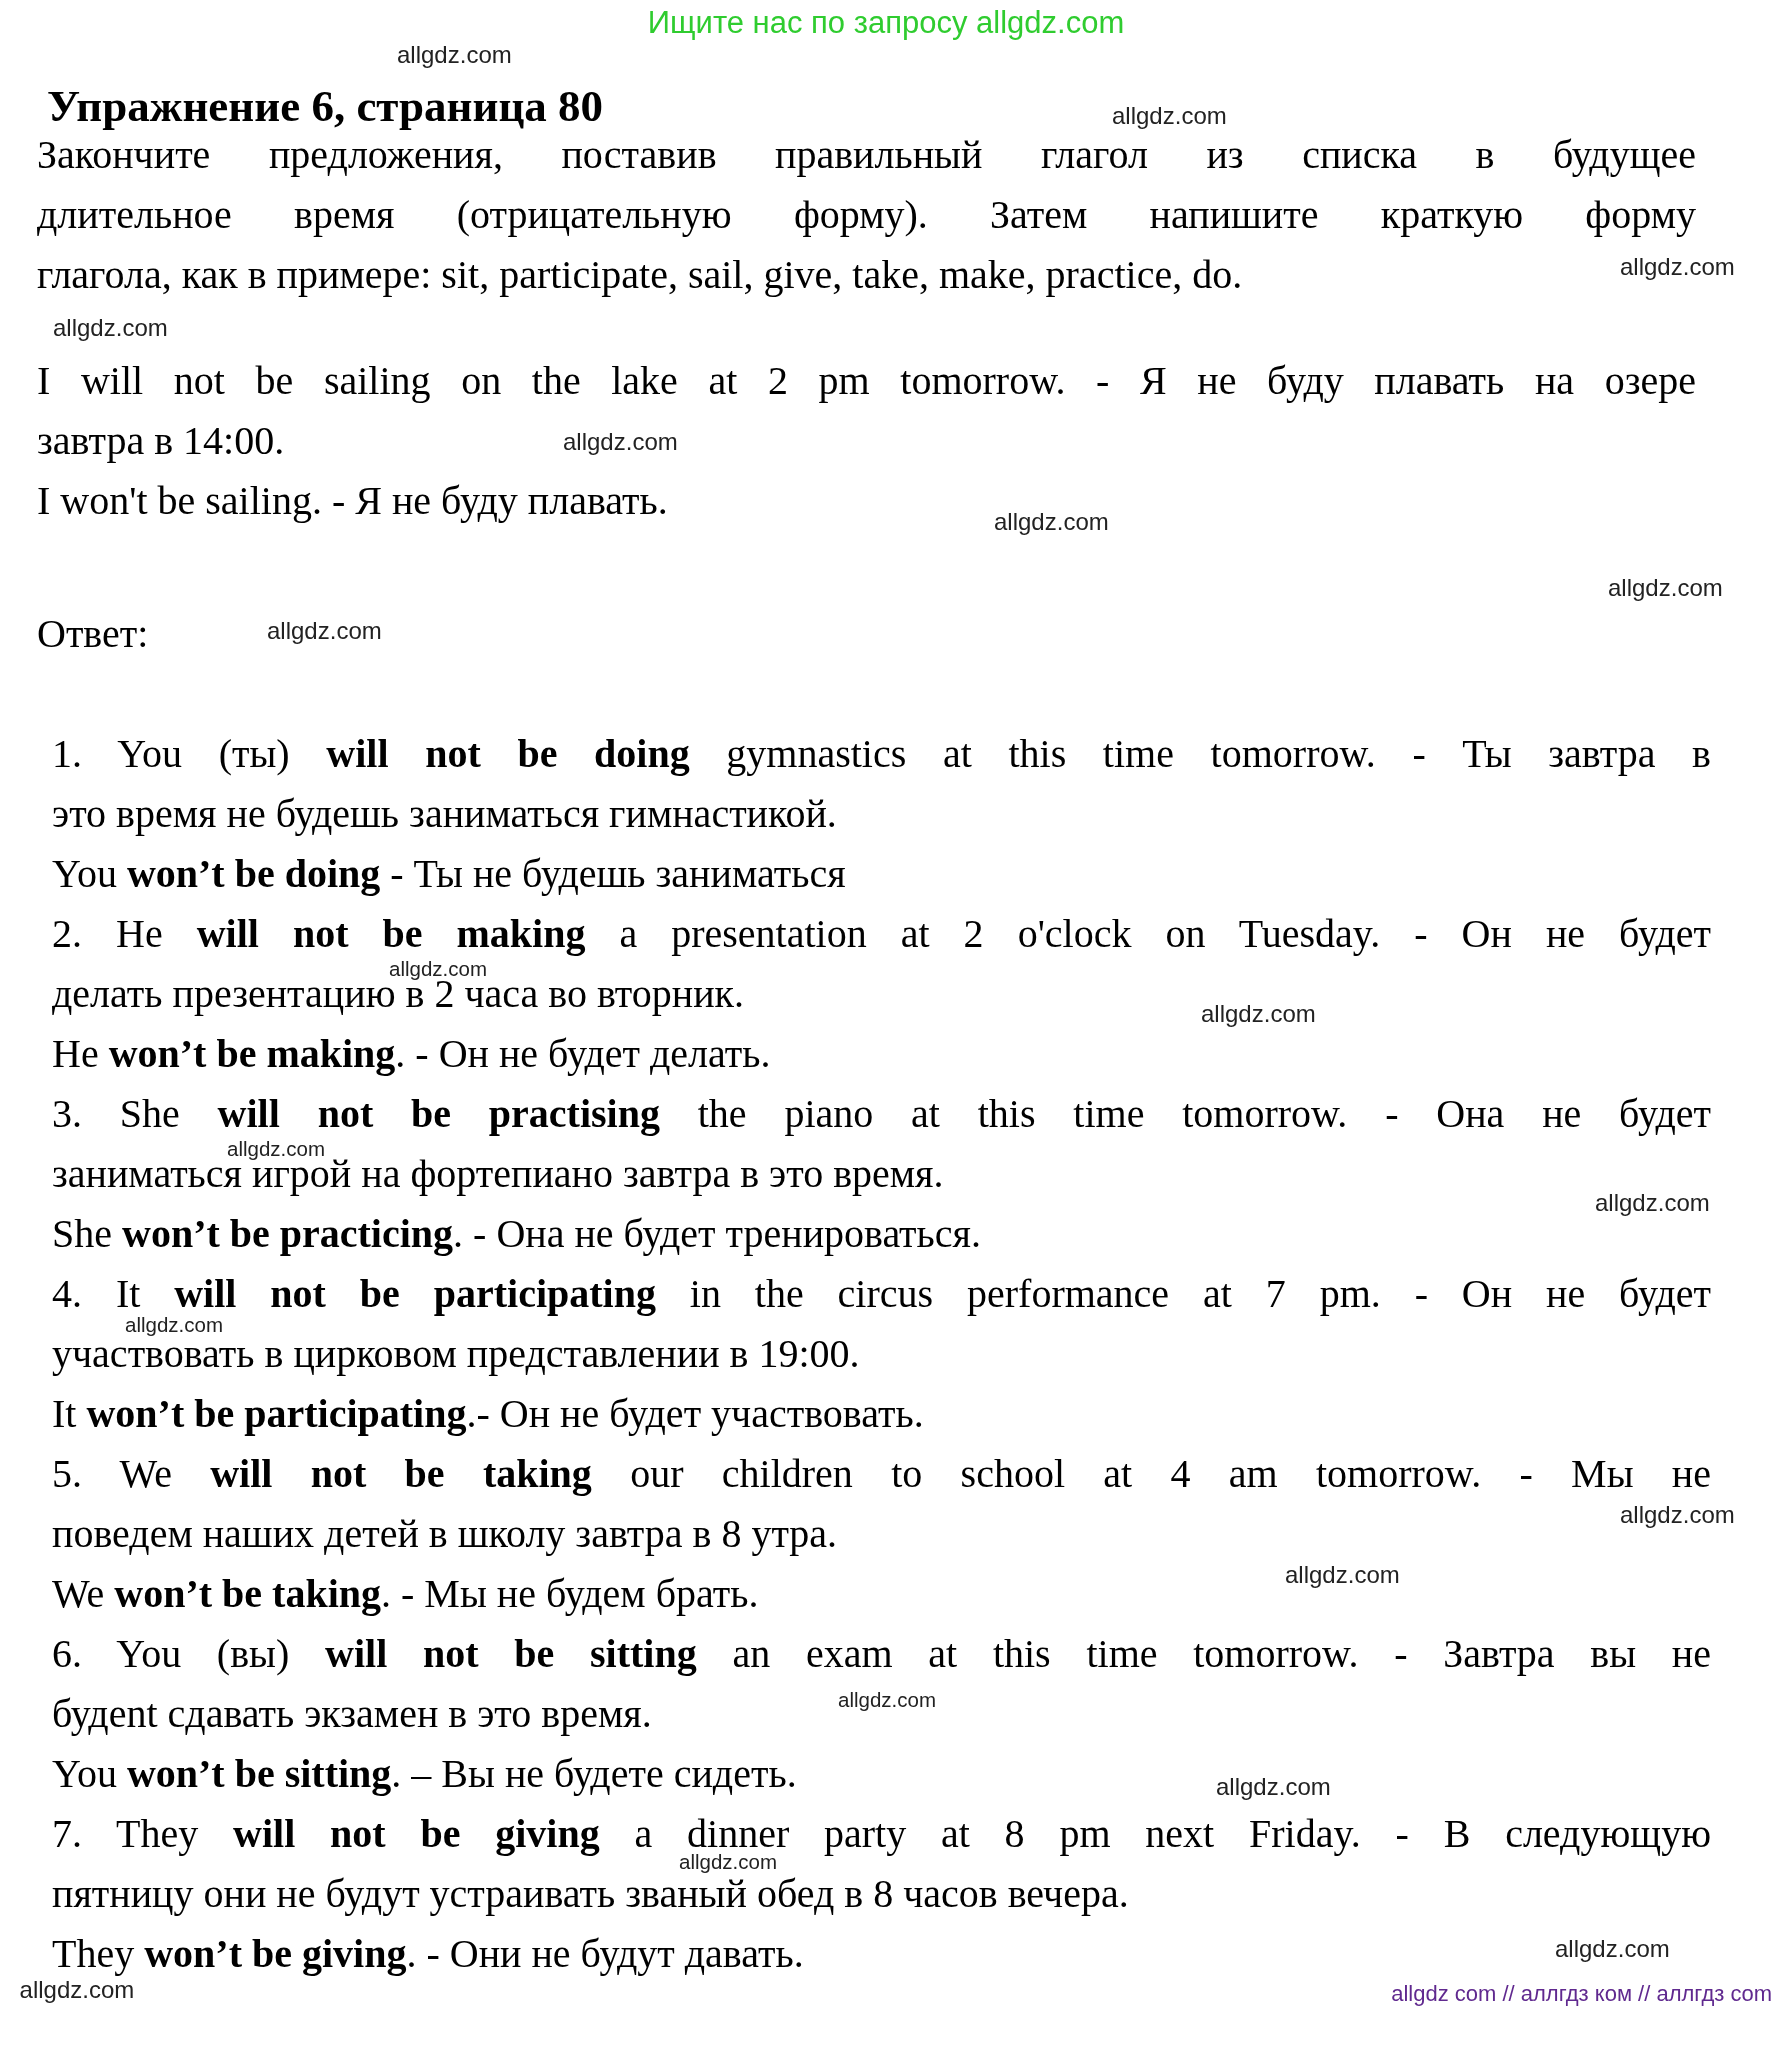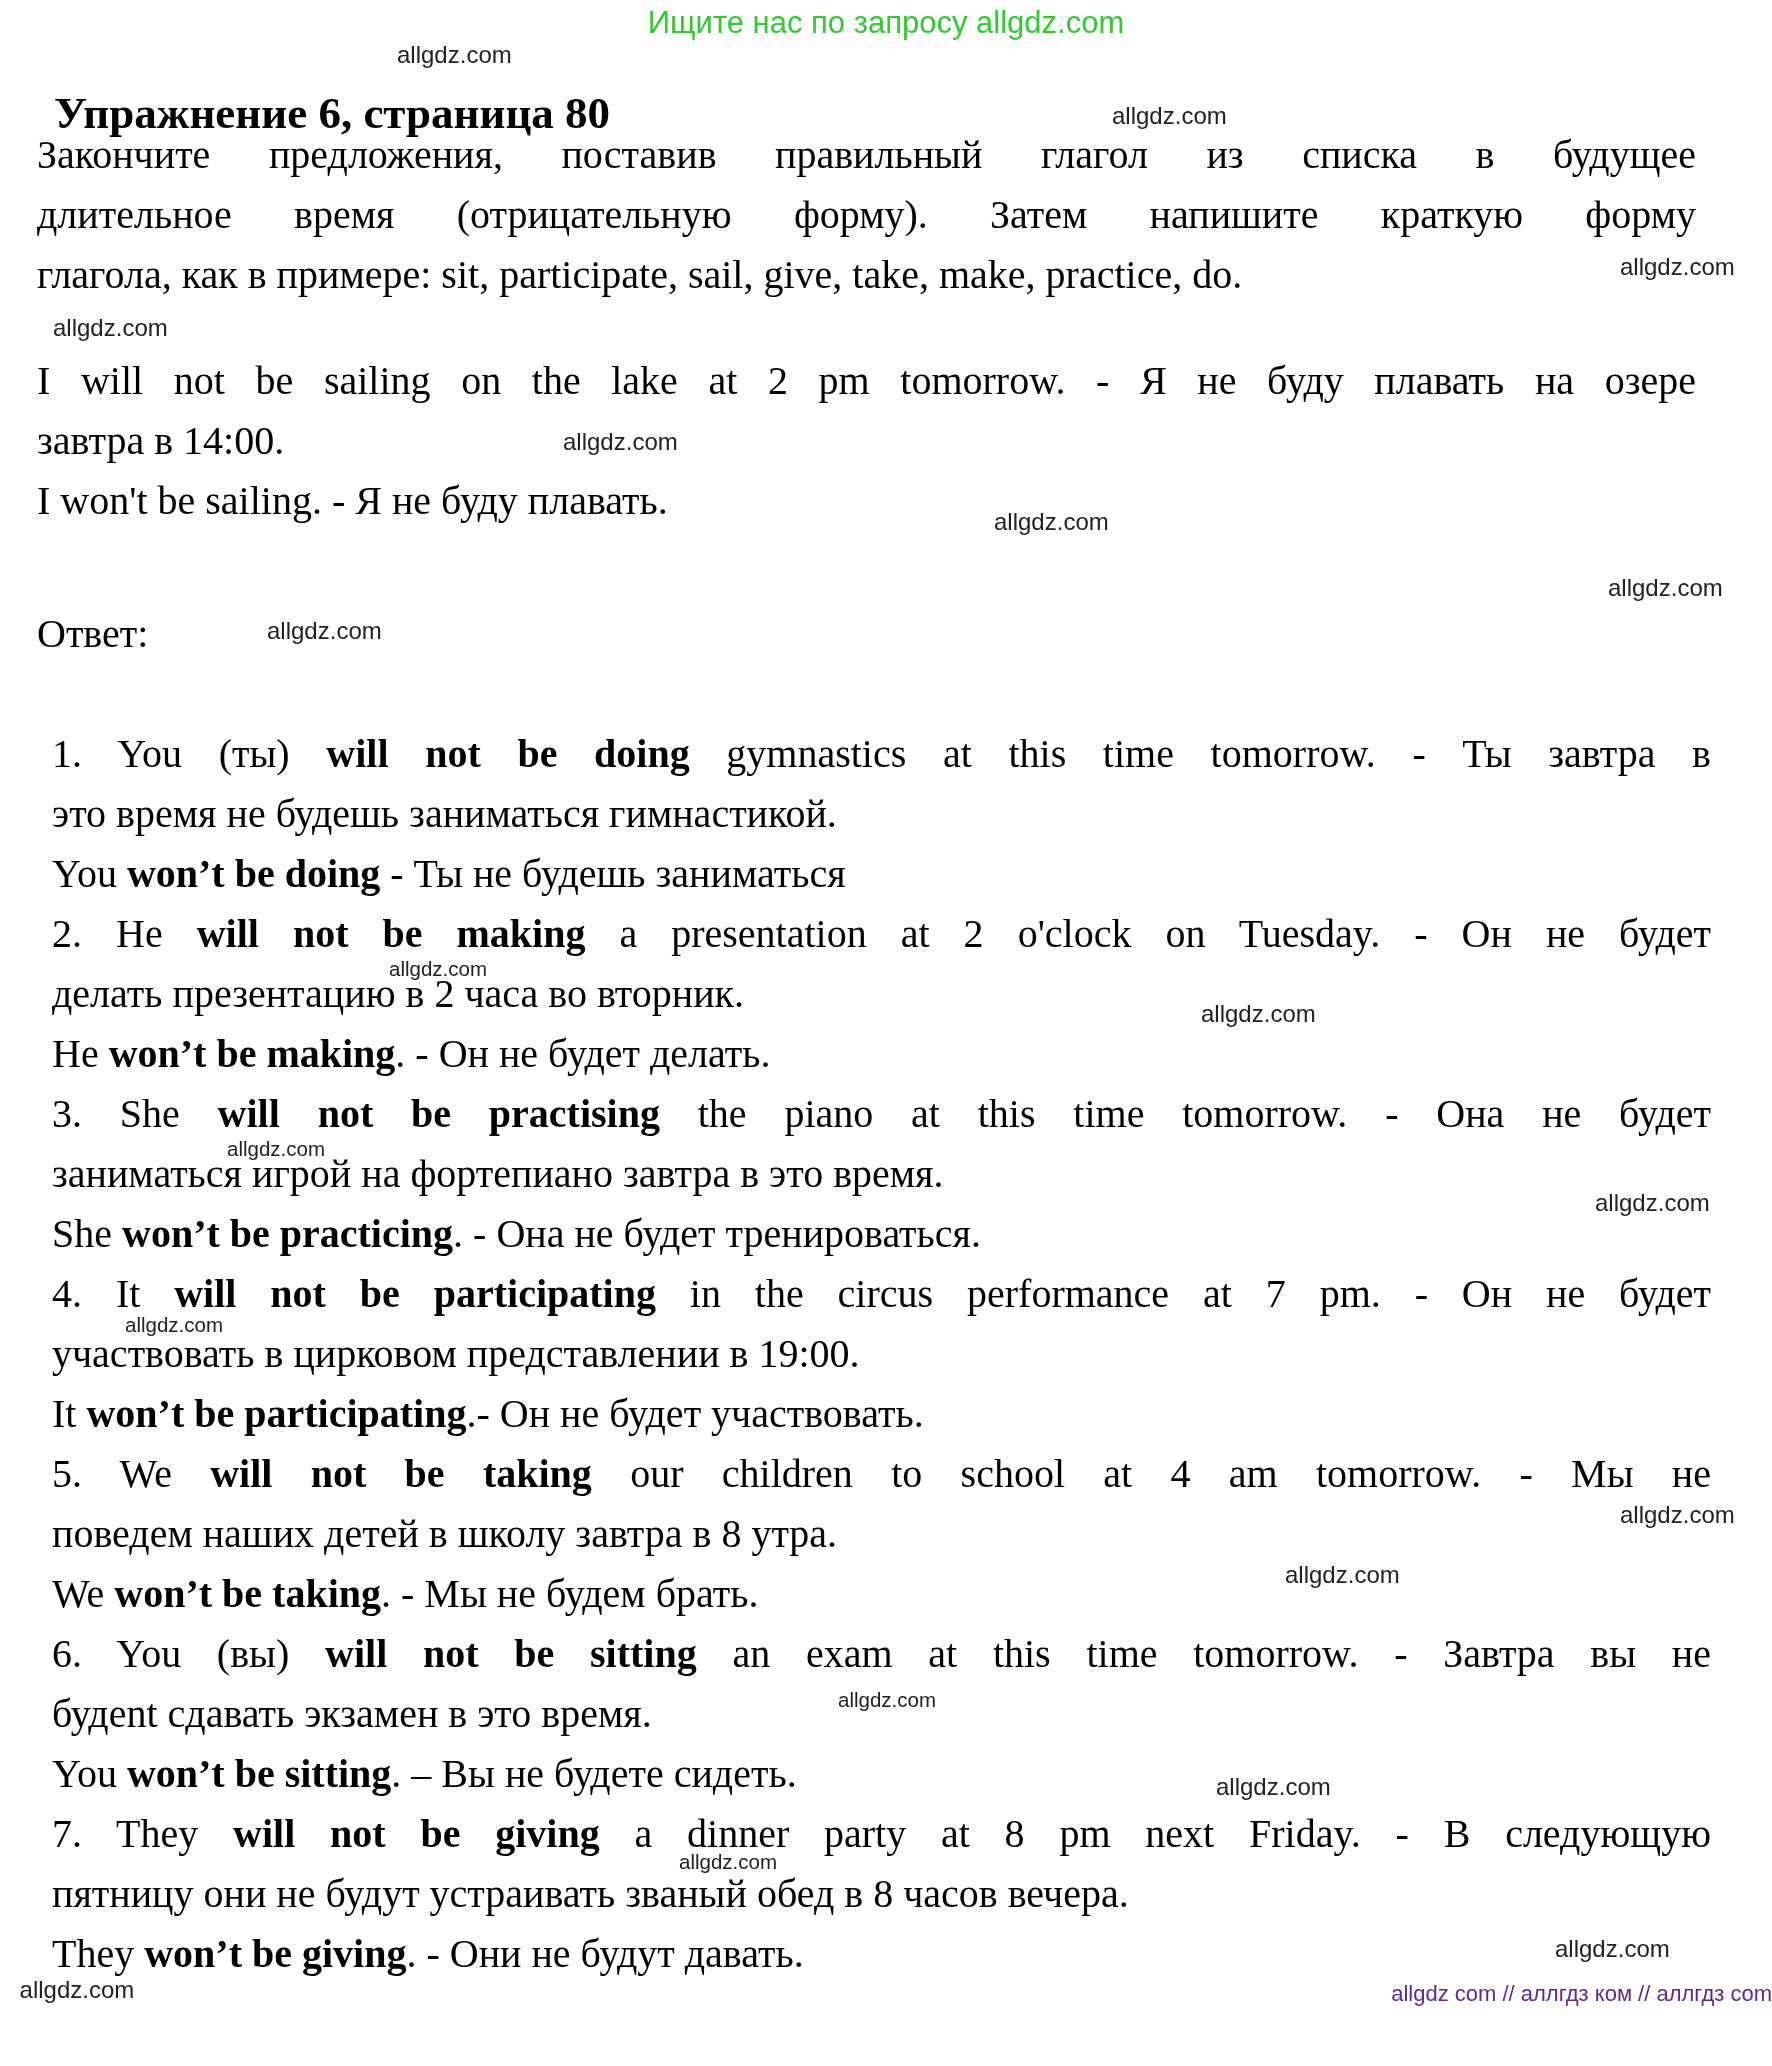"Упражнение 6, страница 80" .title { margin: 17px -> 10px }
